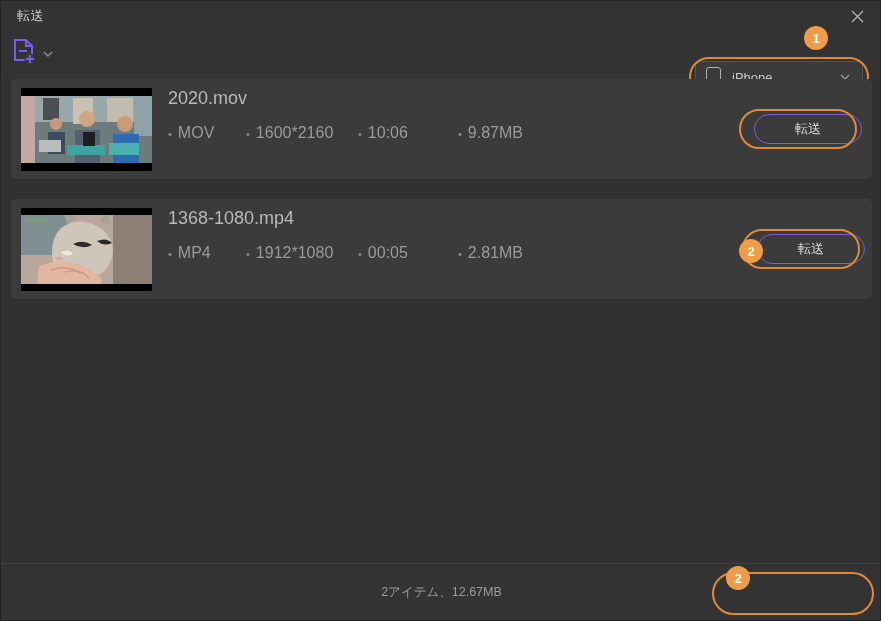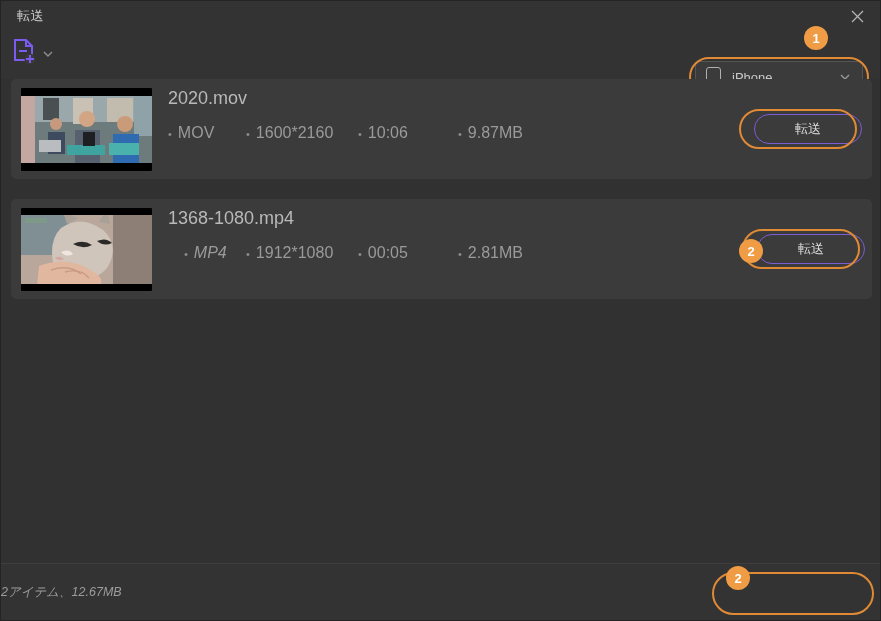"MP4" span.meta-item { font-style: italic -> none; left: 16px -> 0px }
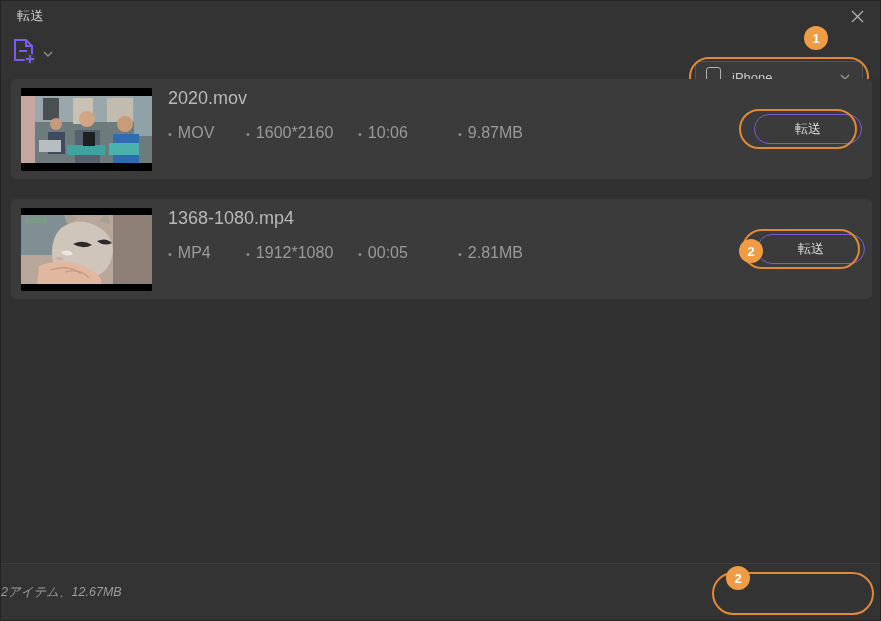"2アイテム、12.67MB" .footer-status { font-style: italic -> none; text-align: none -> center }
